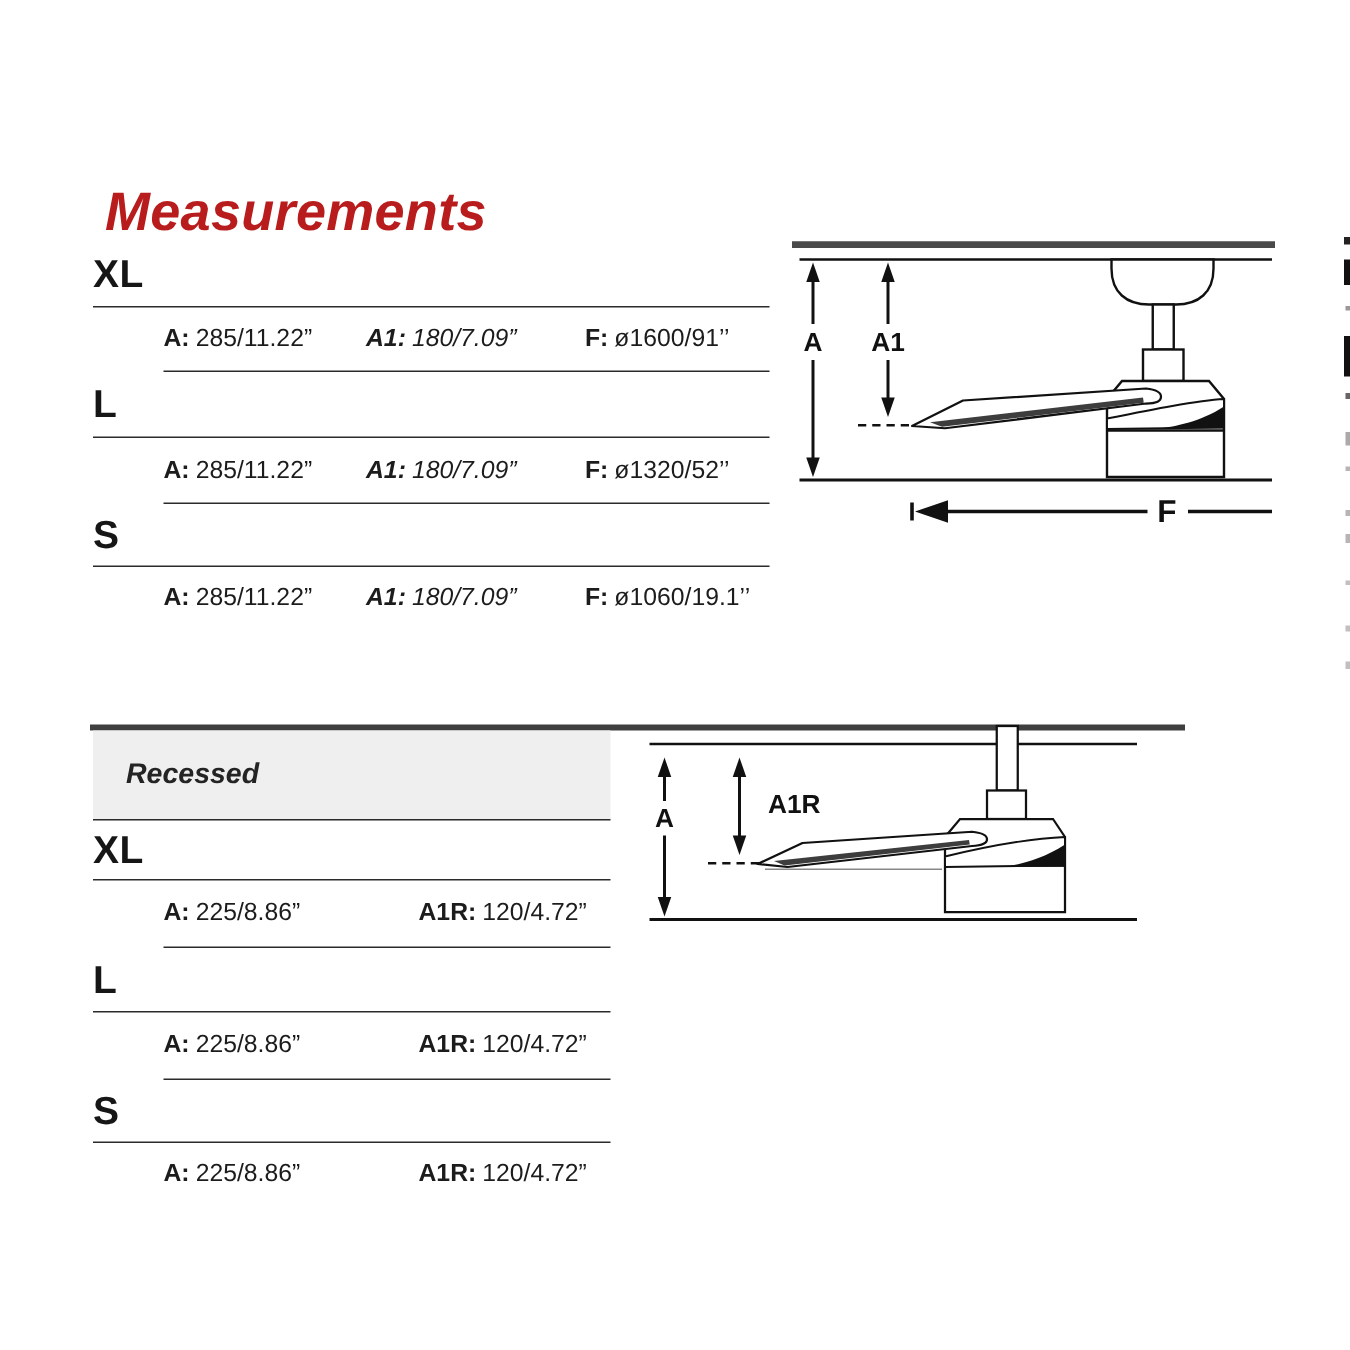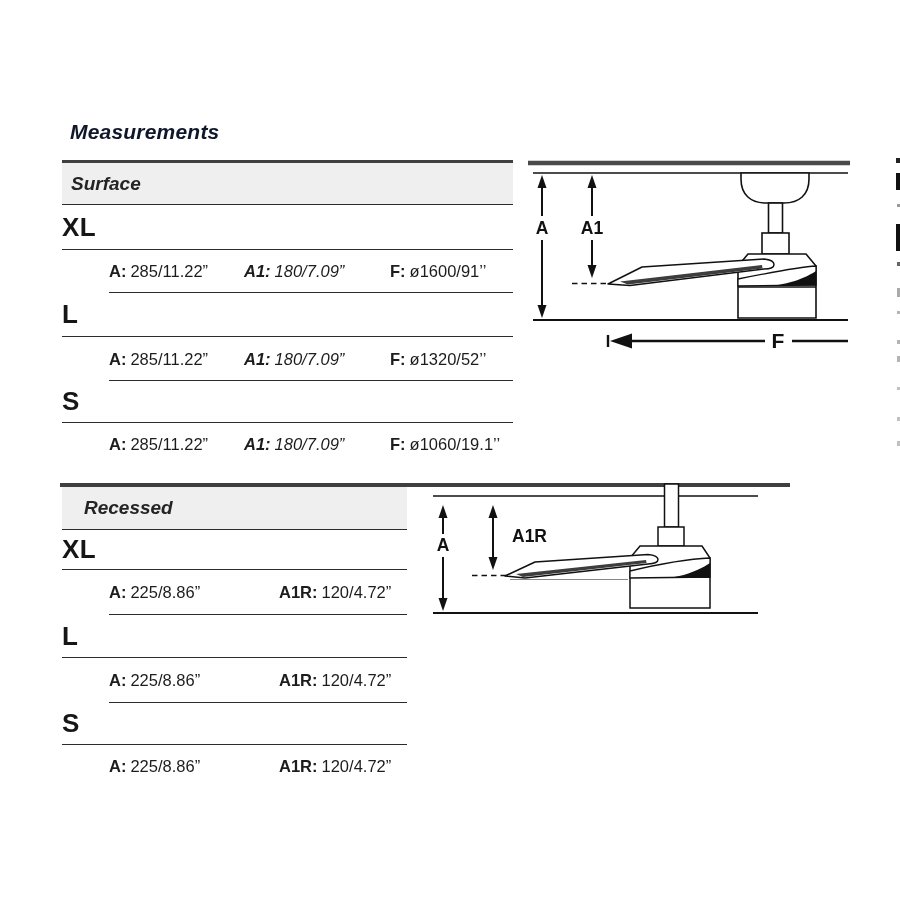"Measurements" .page-title { color: #0f172a -> #b91c1c; font-size: 21px -> 36px }
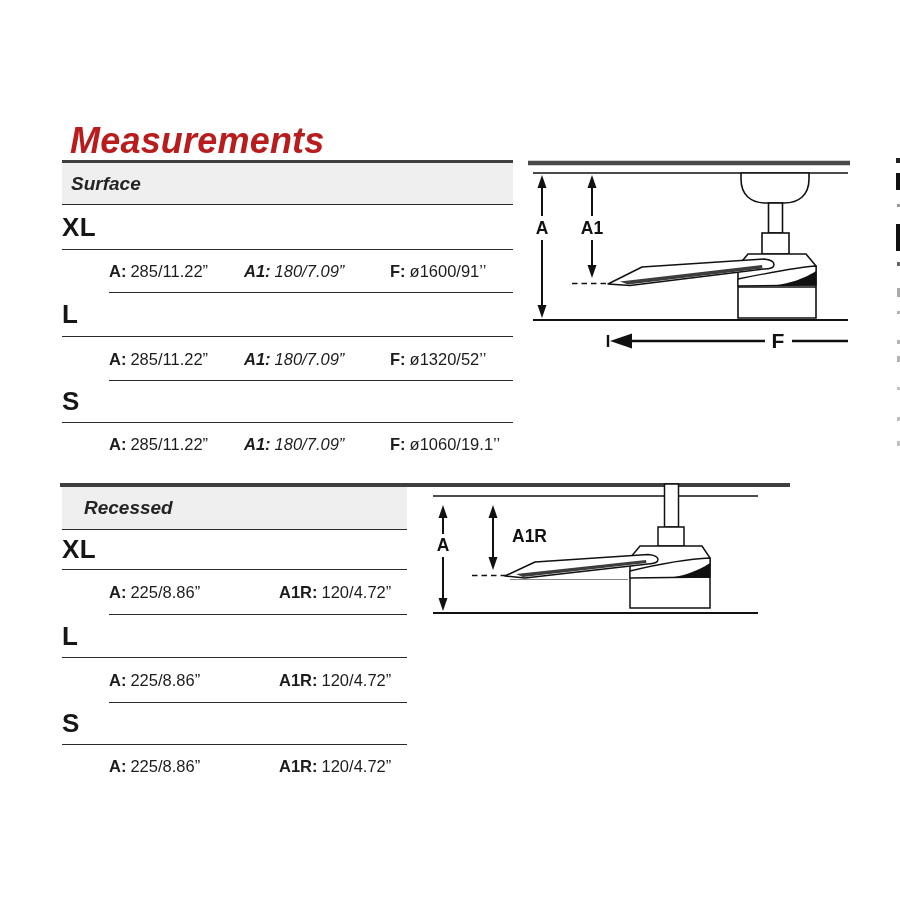"Surface" div.hdr-band { html: <div>Surface</div> -> none }
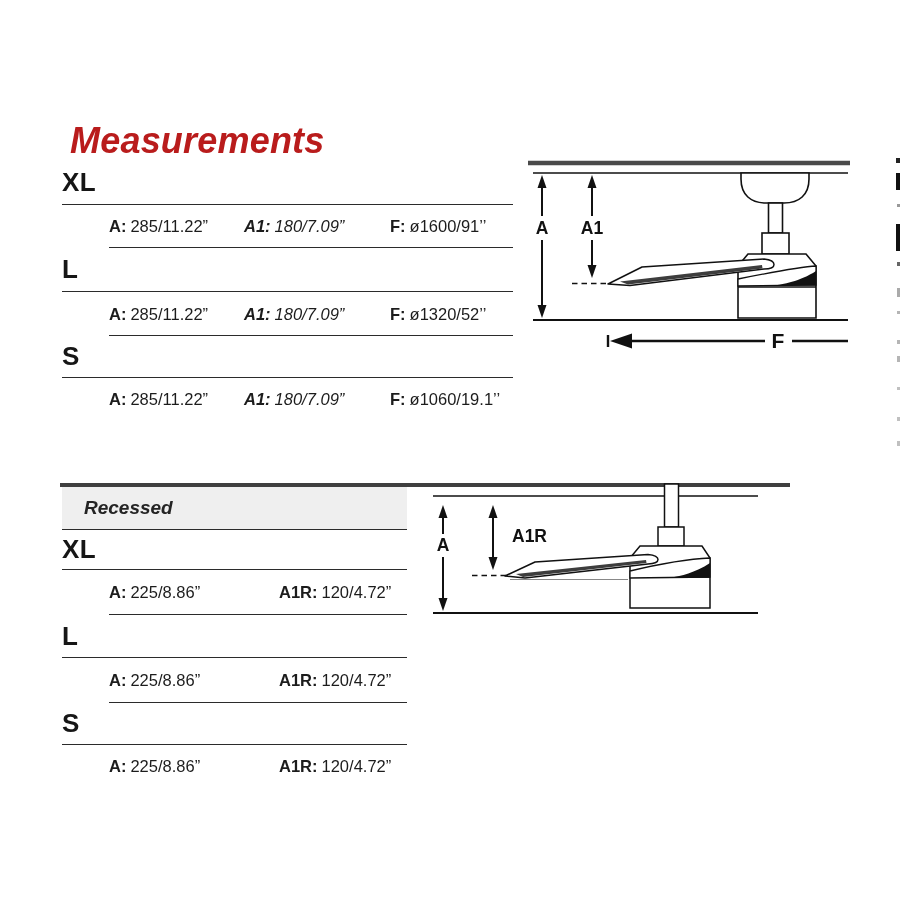"Recessed" .tbl-recessed .hdr-band { height: 43px -> 60px }
